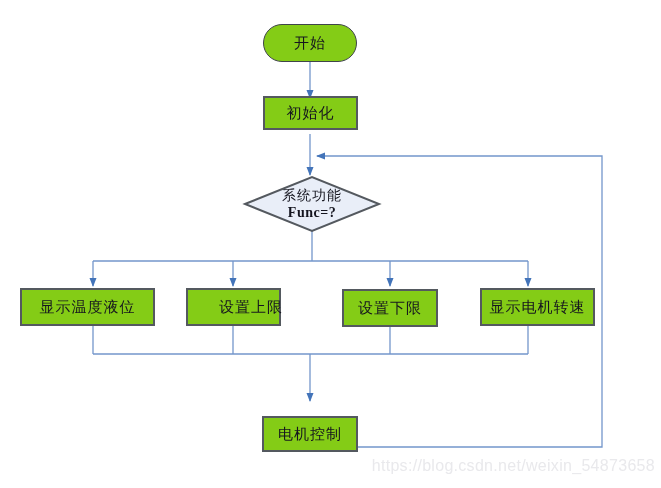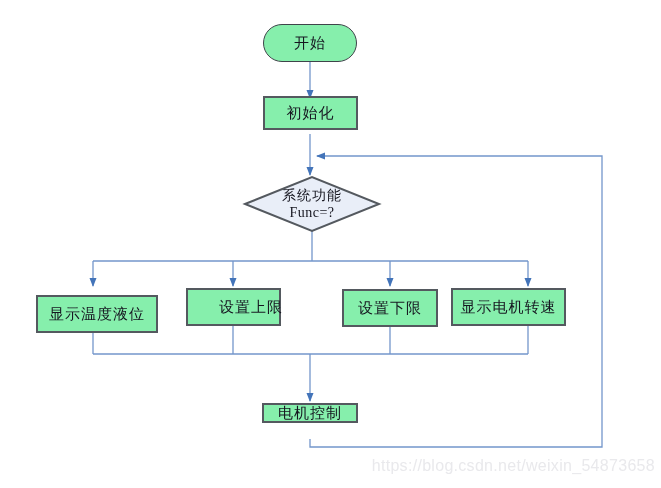"开始" .node { background: #86efac -> #84cc16 }
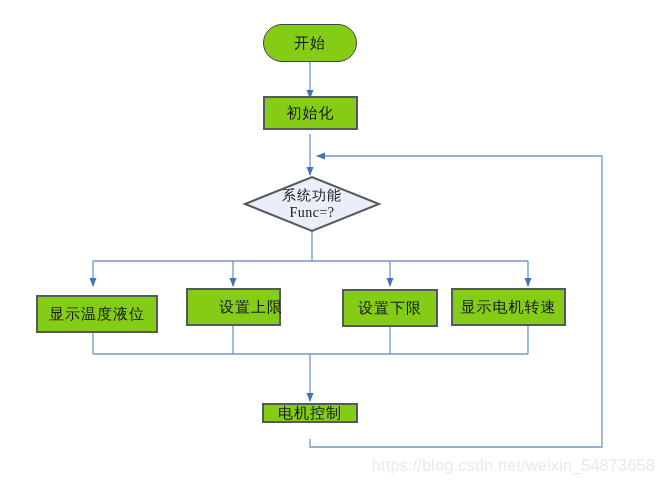"Func=?" .diamond-label .l2 { font-weight: normal -> bold }
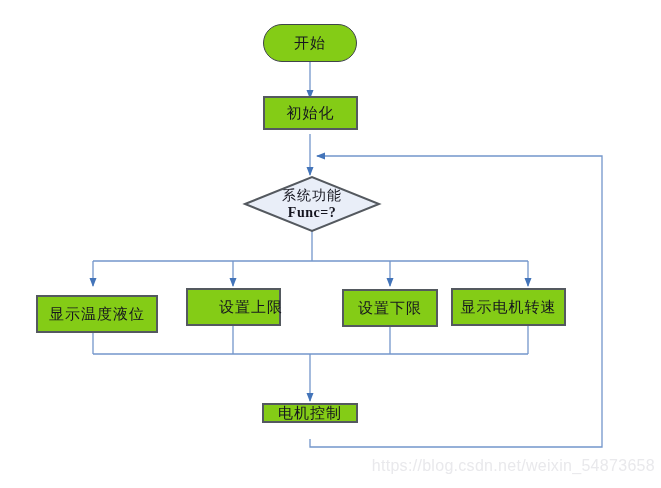"显示温度液位" .proc-b1 { left: 36px -> 20px; margin-top: 7px -> none; width: 122px -> 135px }
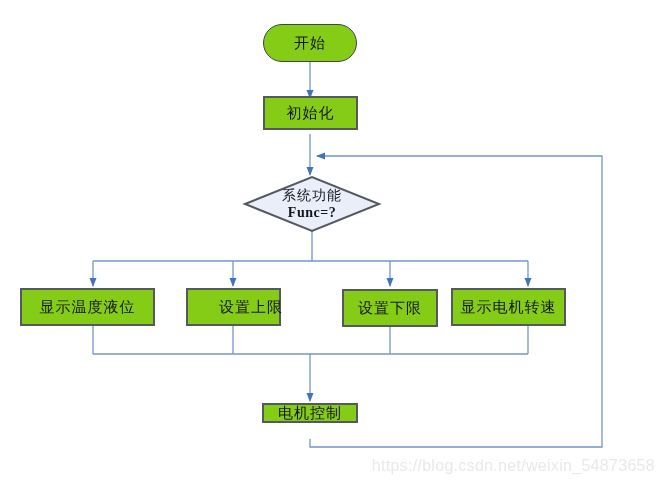"显示电机转速" .proc-b4 { left: 451px -> 480px }
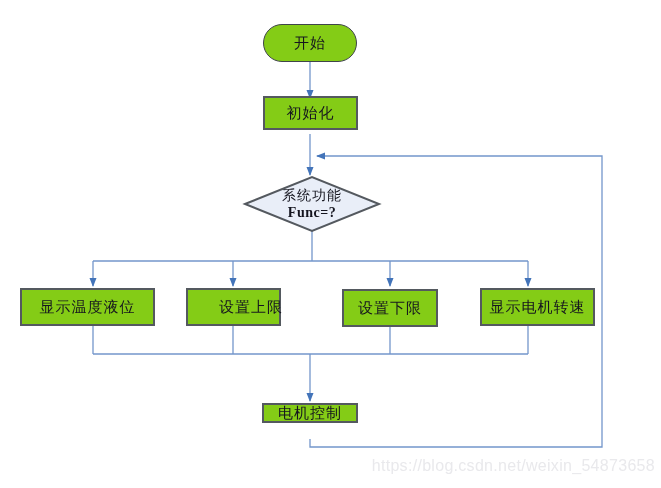"电机控制" .proc-motor { height: 20px -> 36px; top: 403px -> 416px }
